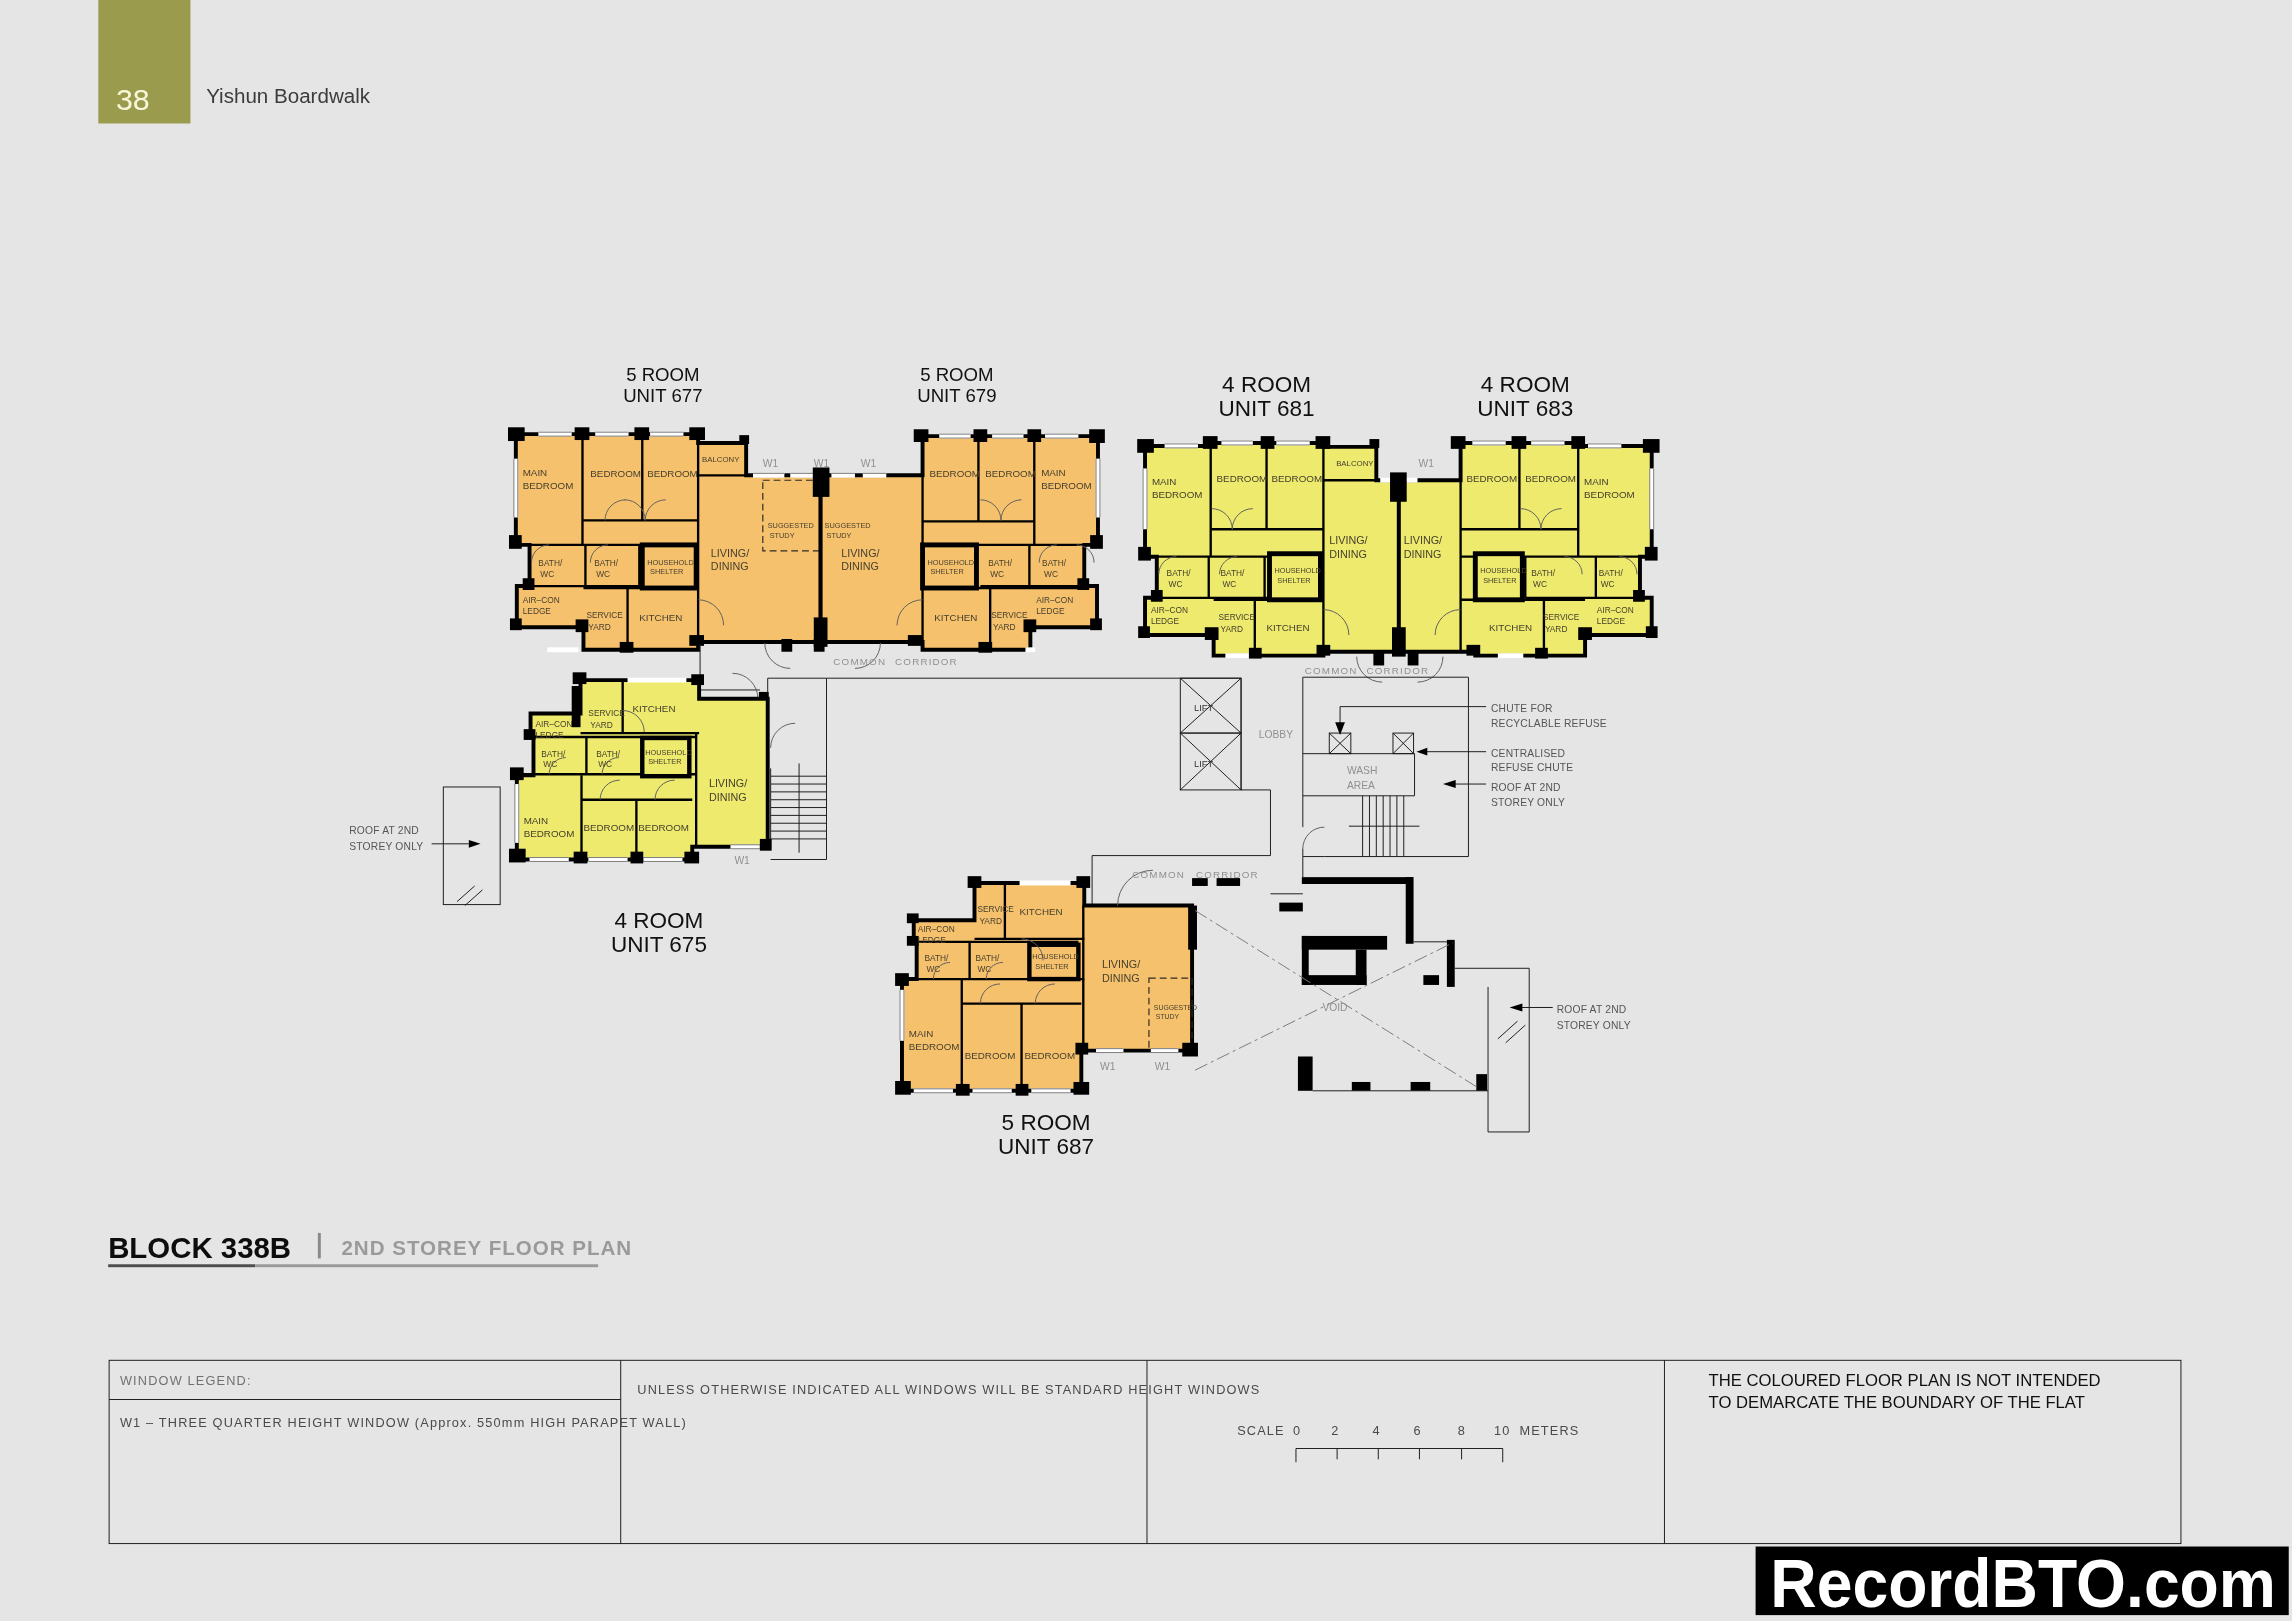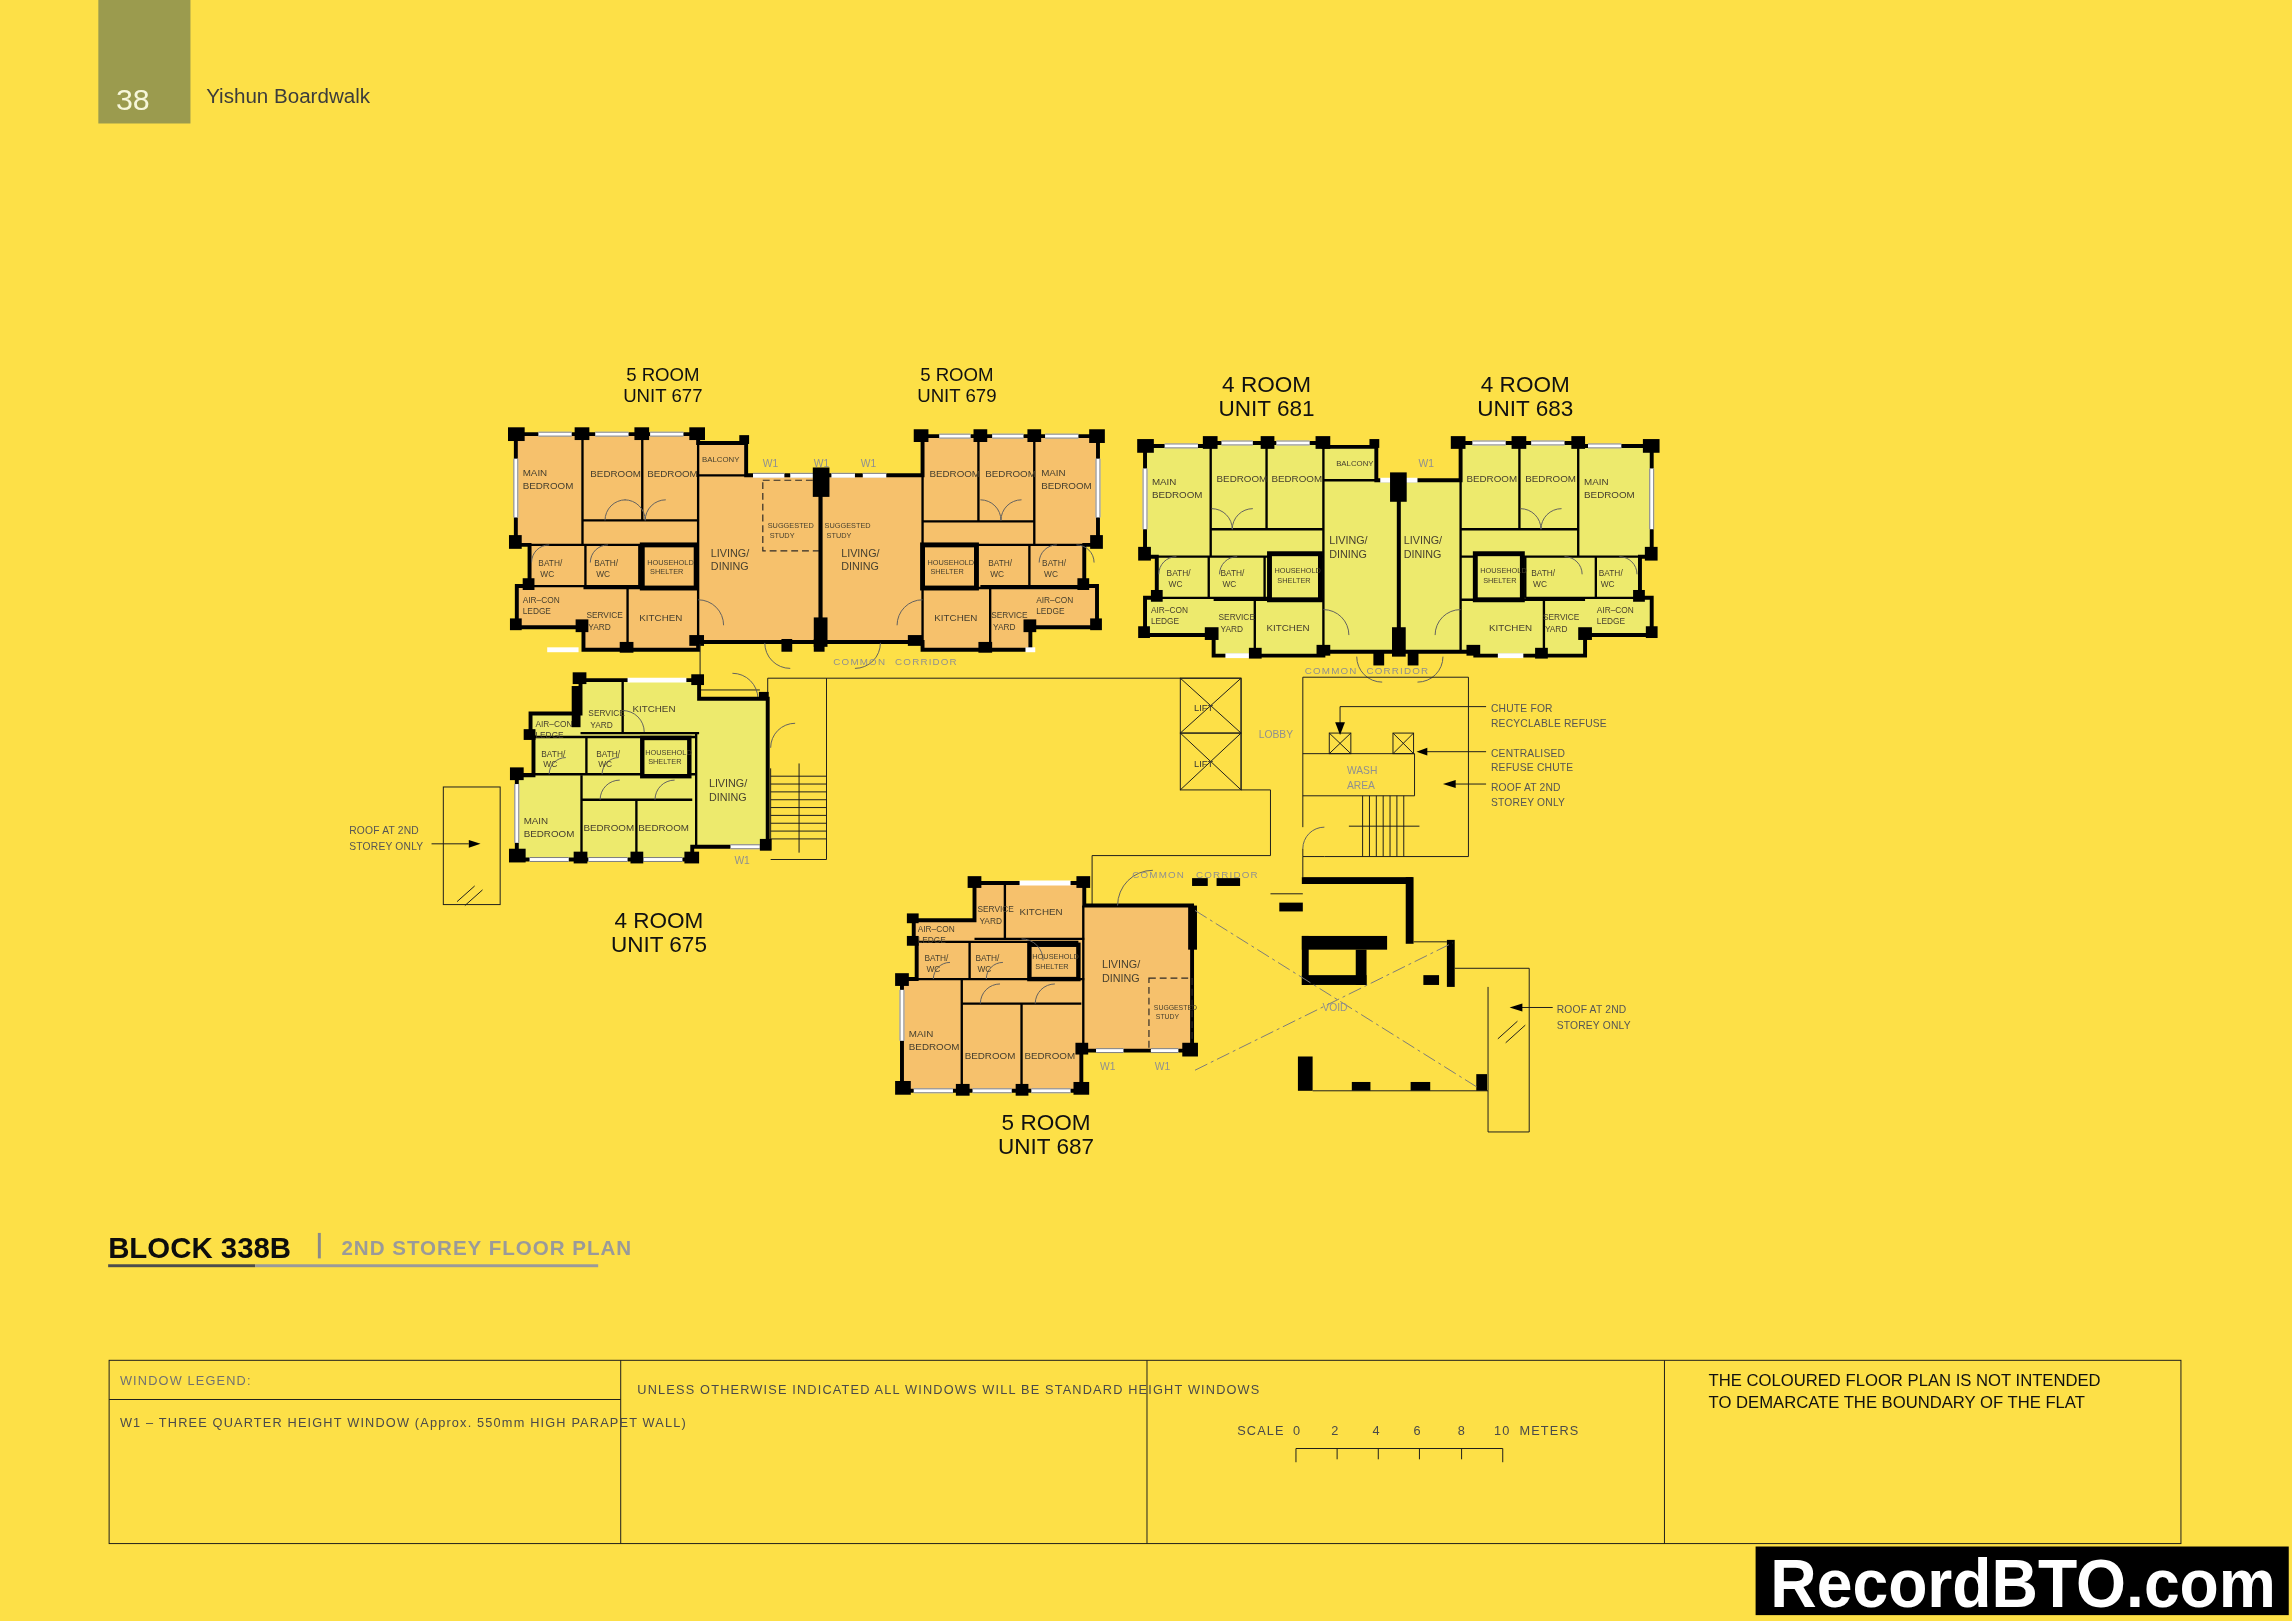"38" #page { background: #fde047 -> #e5e5e5 }
